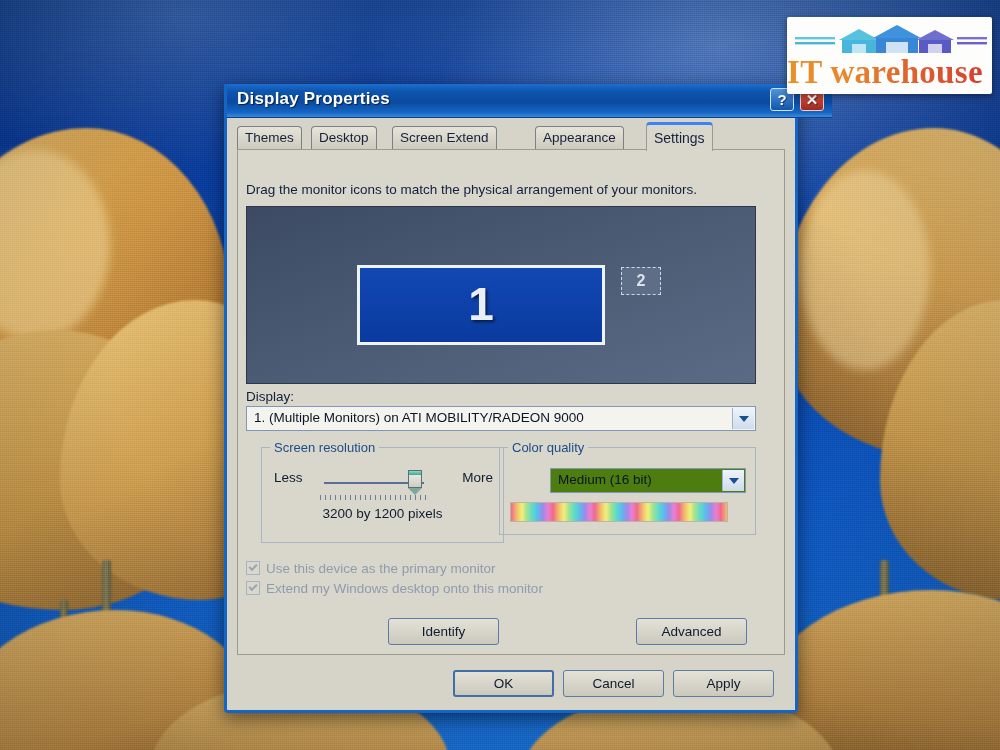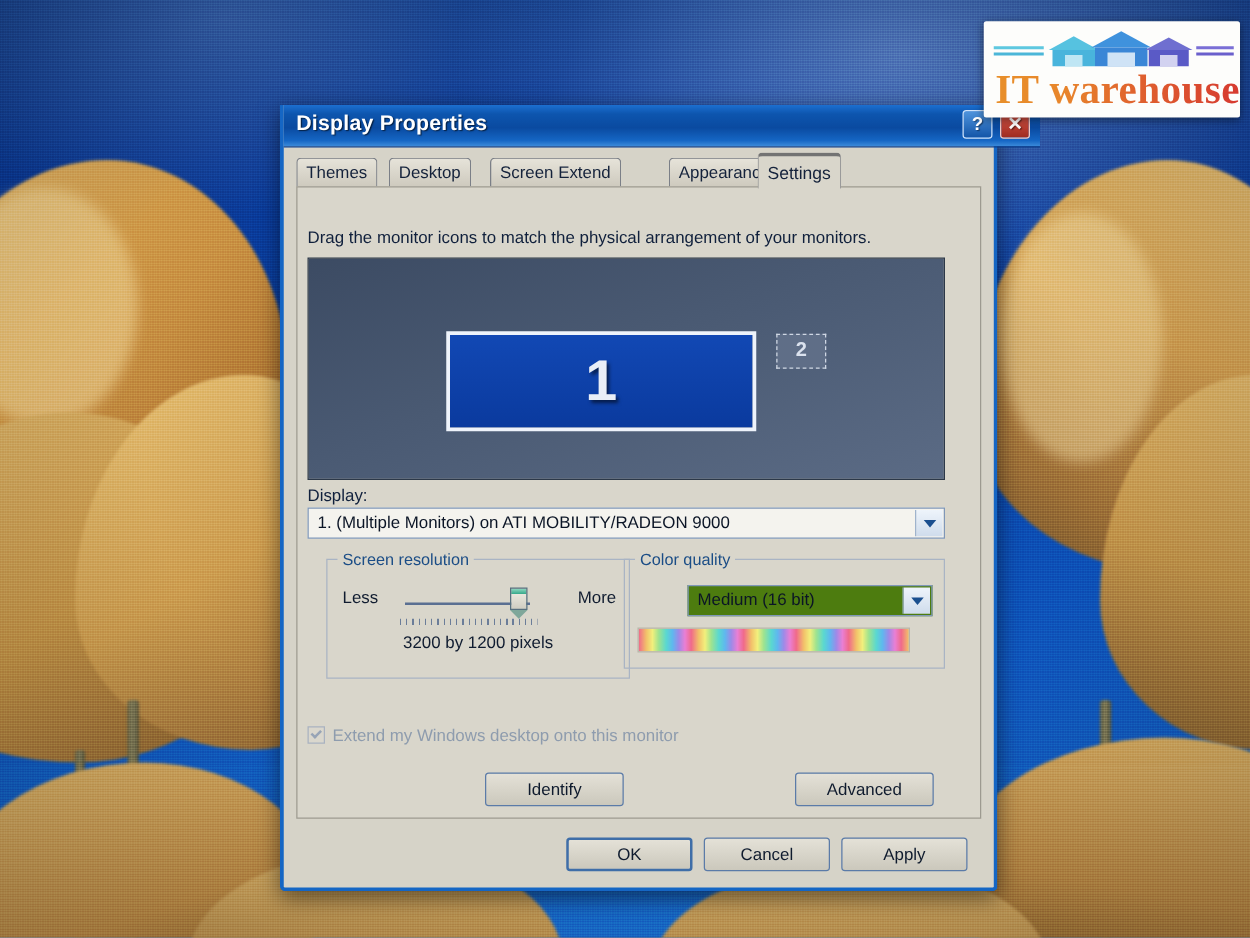"IT warehouse" #logotext { text-align: right -> left }
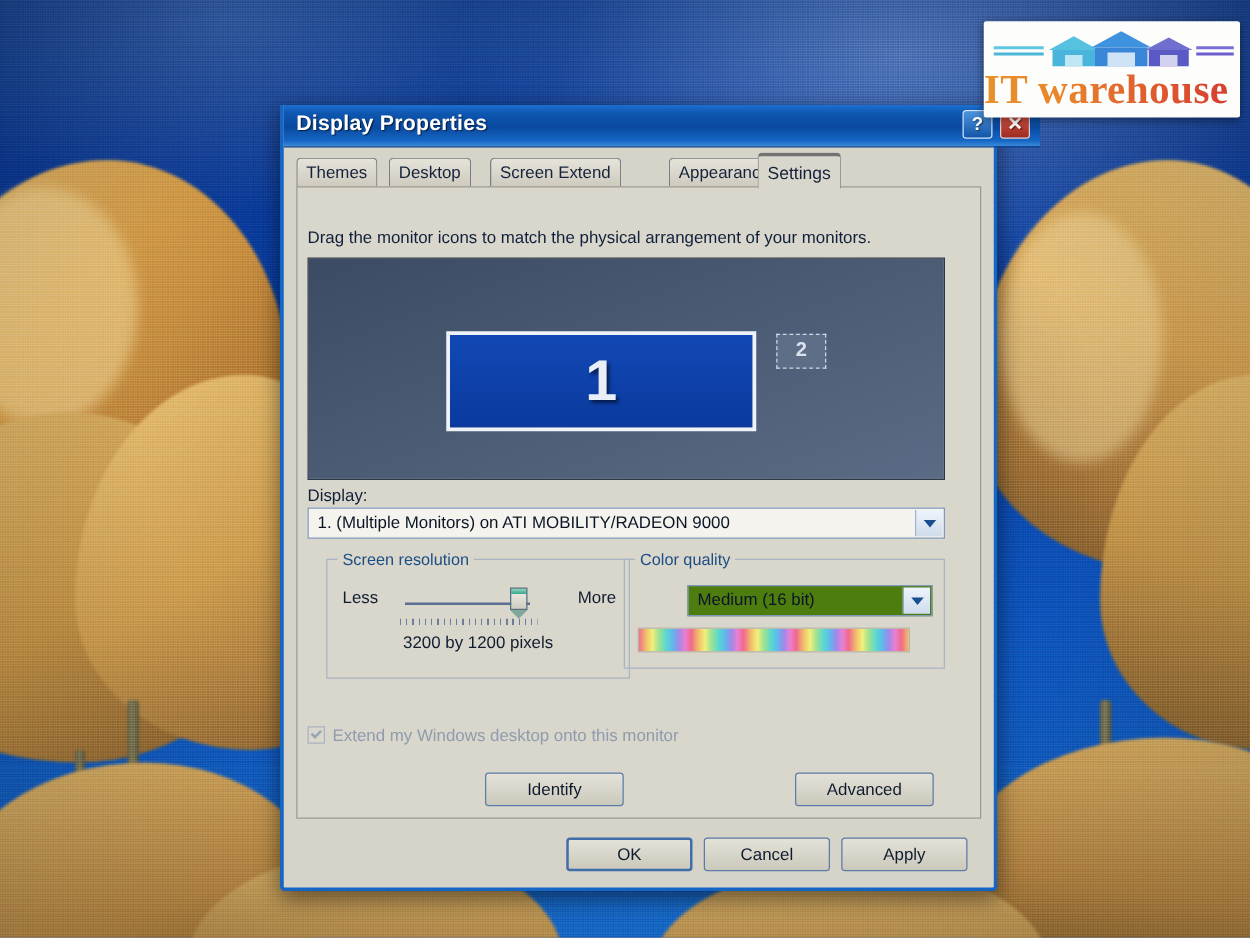"Settings" .tab.active { border-top: 3px solid #737373 -> 3px solid #3b82f6; margin-left: none -> 40px }
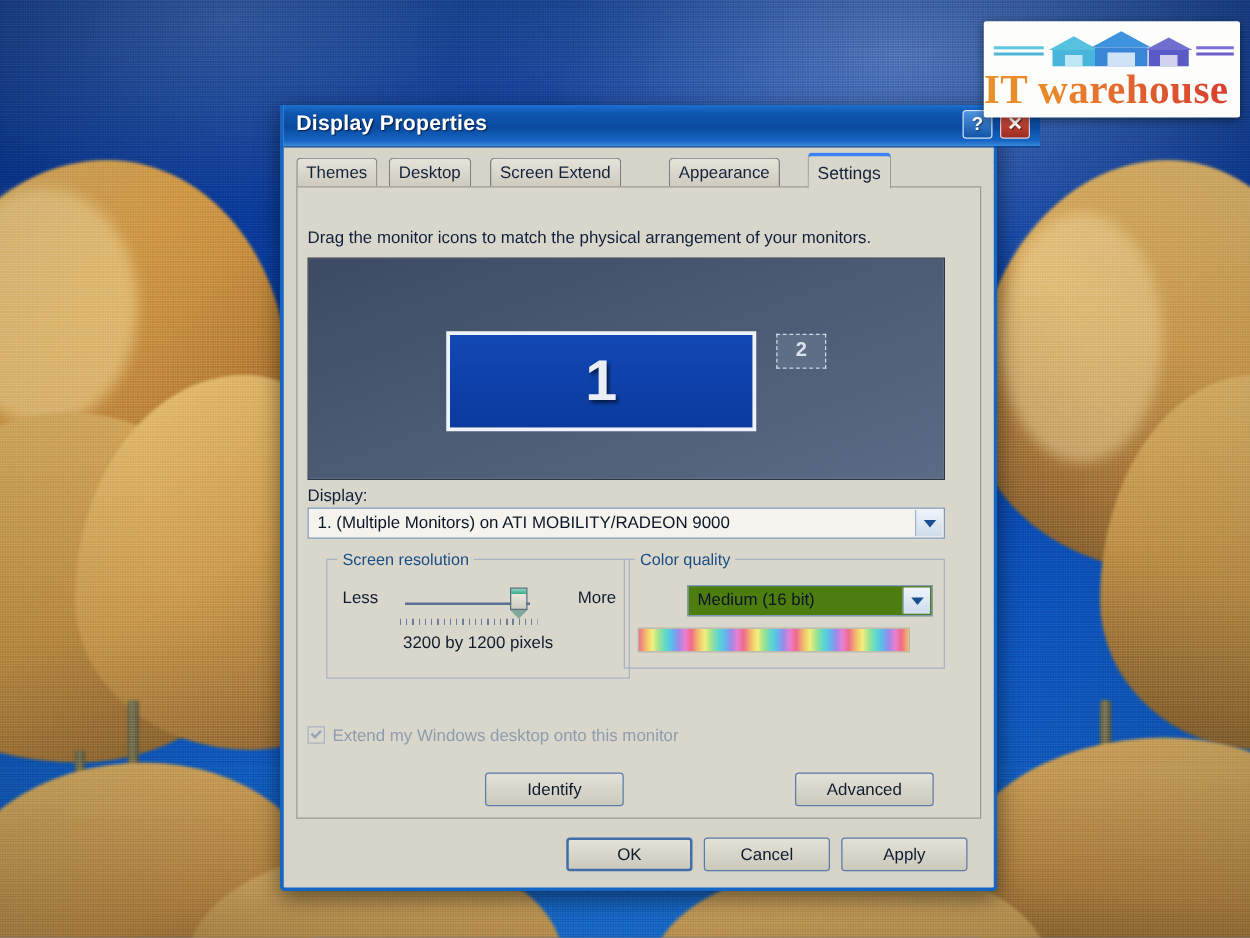"Use this device as the" div.chkrow { html: none -> <div> <span></span><span>Use this device as the primary monitor</span> </div> }
